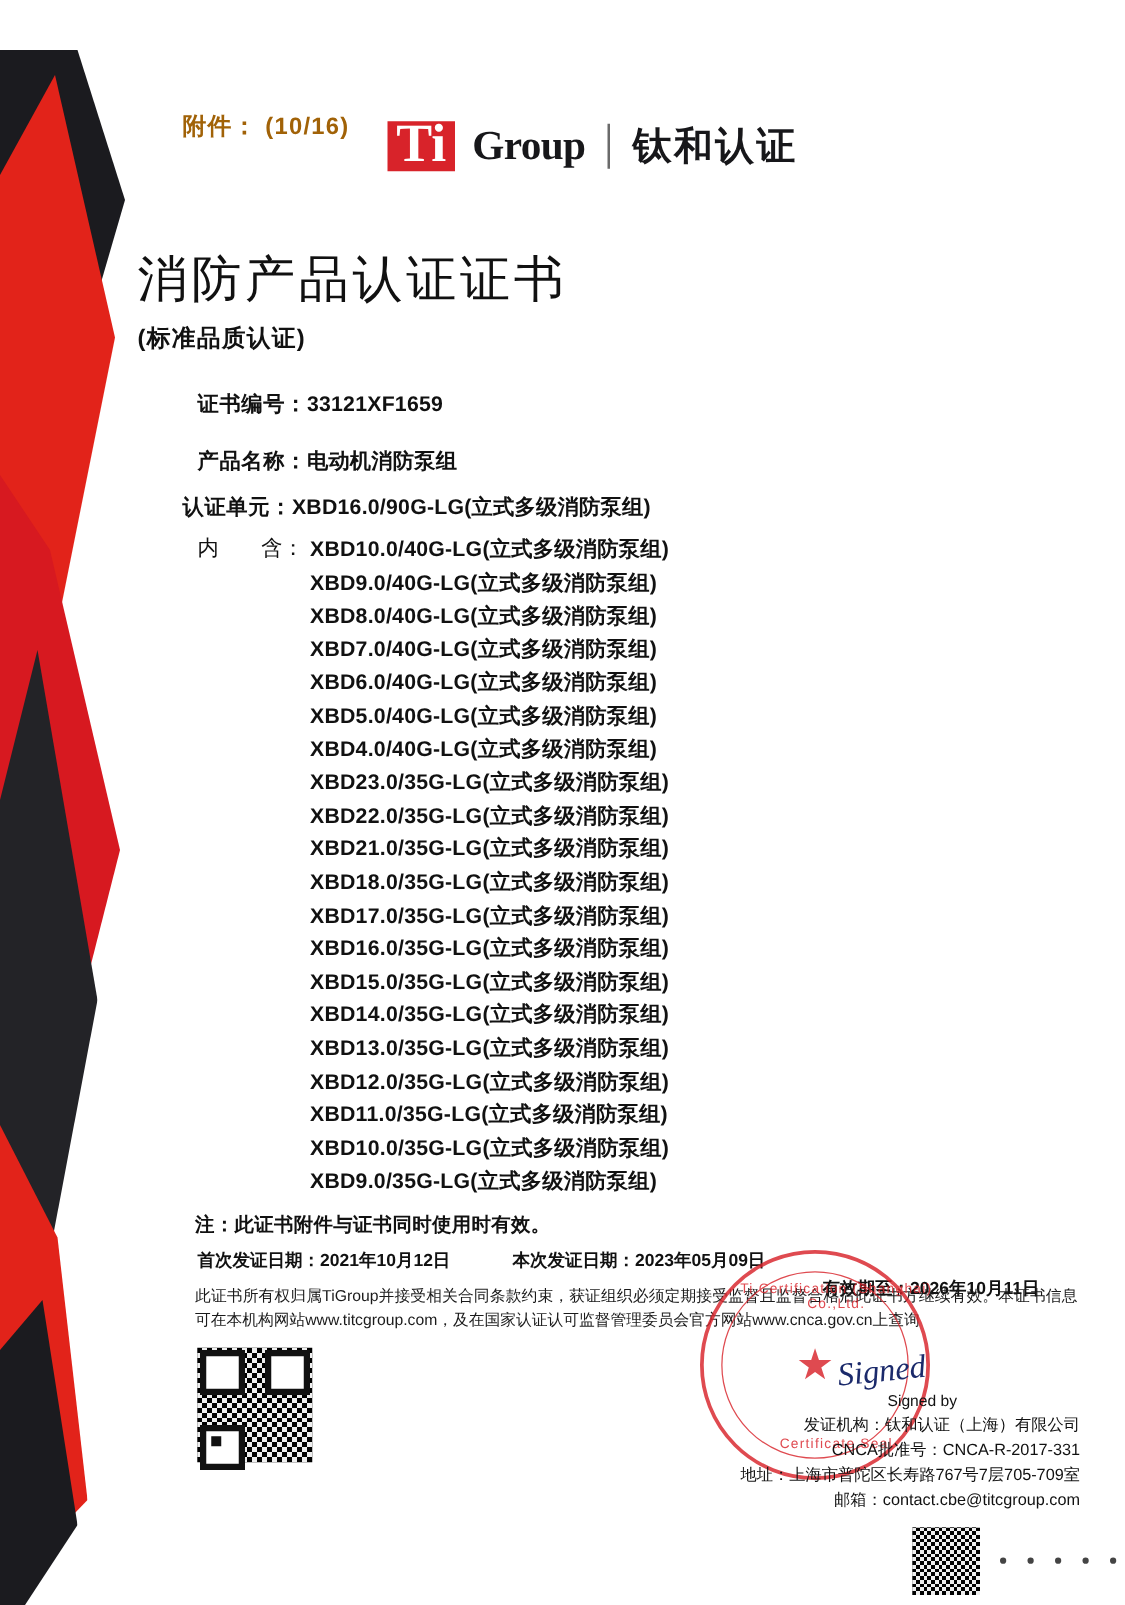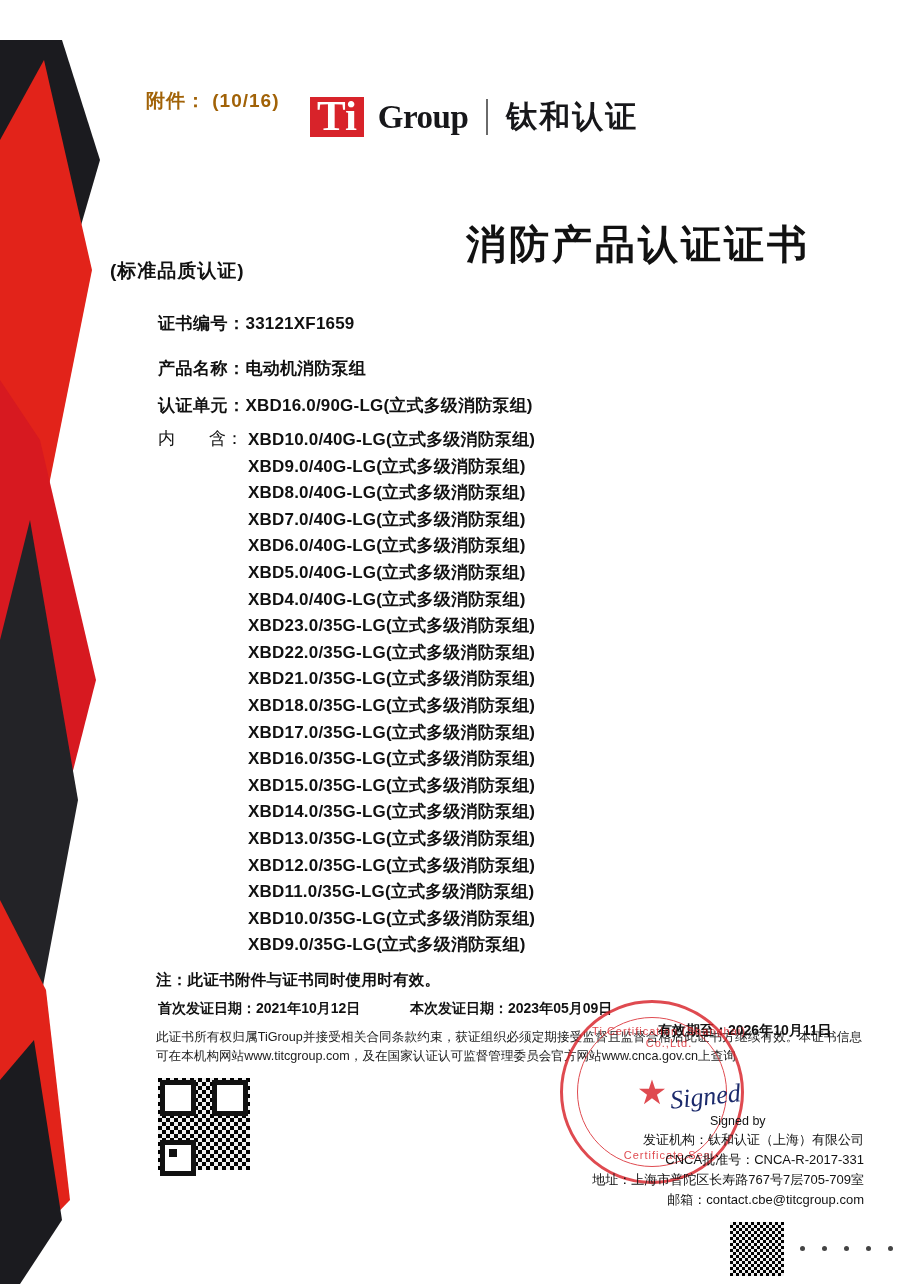"消防产品认证证书" .cert-title { font-weight: bold -> normal; margin-top: 21px -> none; text-align: right -> left }
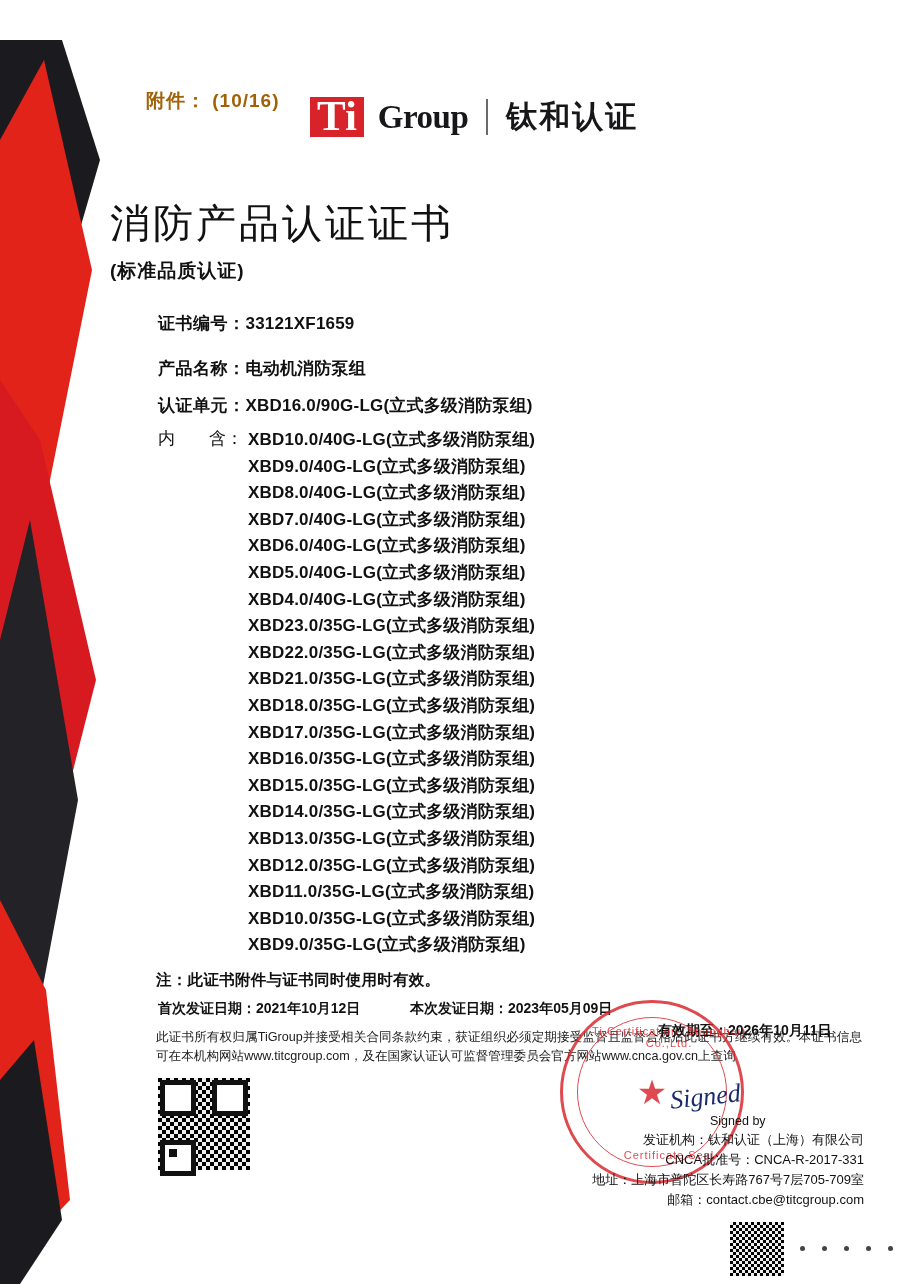"认证单元：XBD16.0/90G-LG(立式多级消防泵组)" .cert-unit { left: 48px -> 36px }
